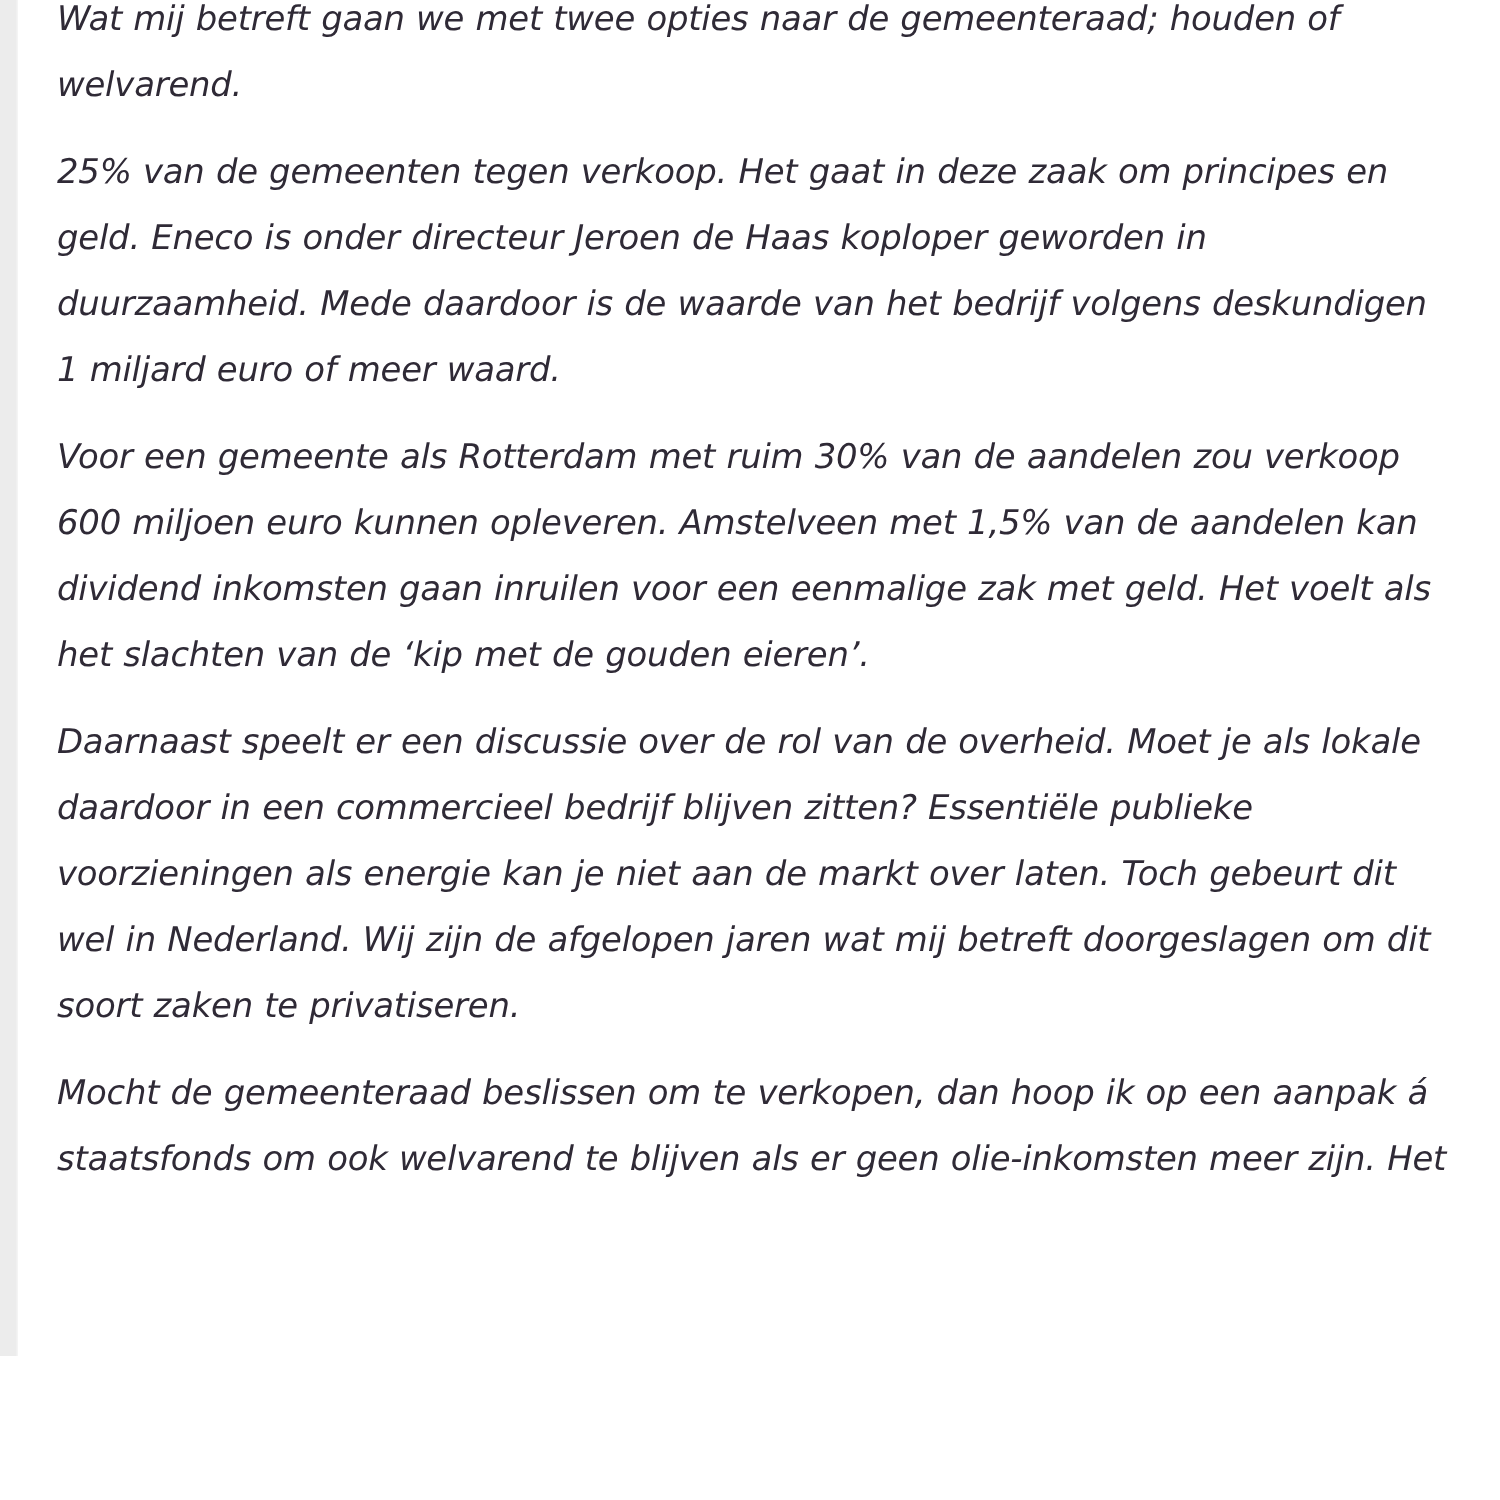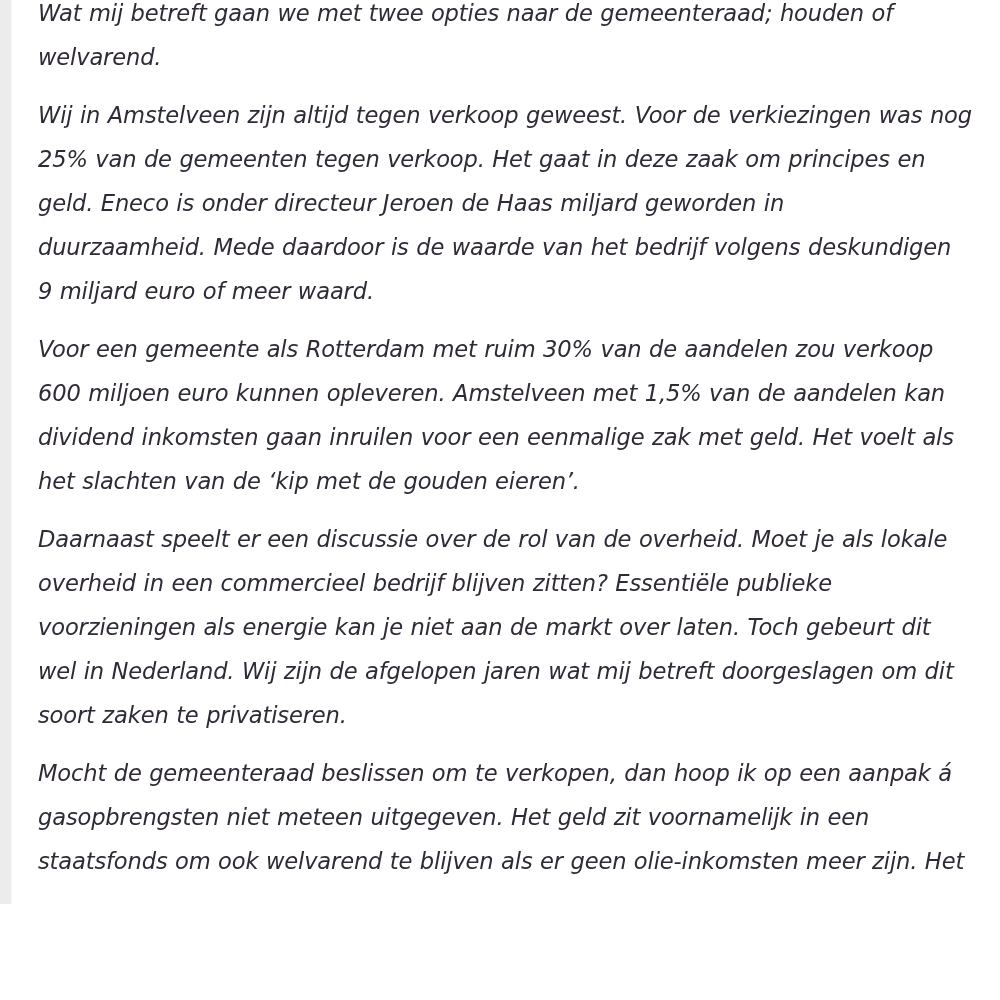"Wij in Amstelveen zijn altijd" span.line { html: <span>Wij in Amstelveen zijn altijd tegen verkoop geweest. Voor de verkiezingen was nog</span> -> none }
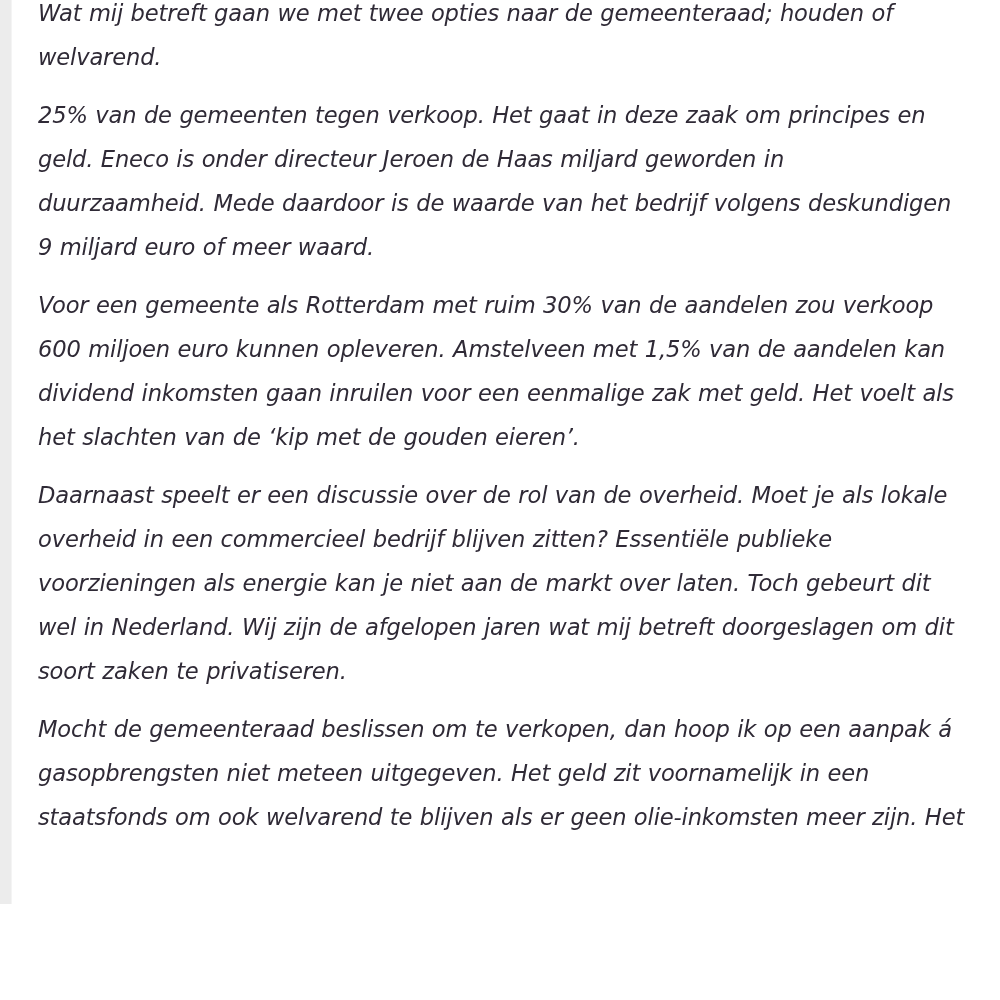"geld. Eneco is onder directeur" span.line { text: miljard -> koploper }
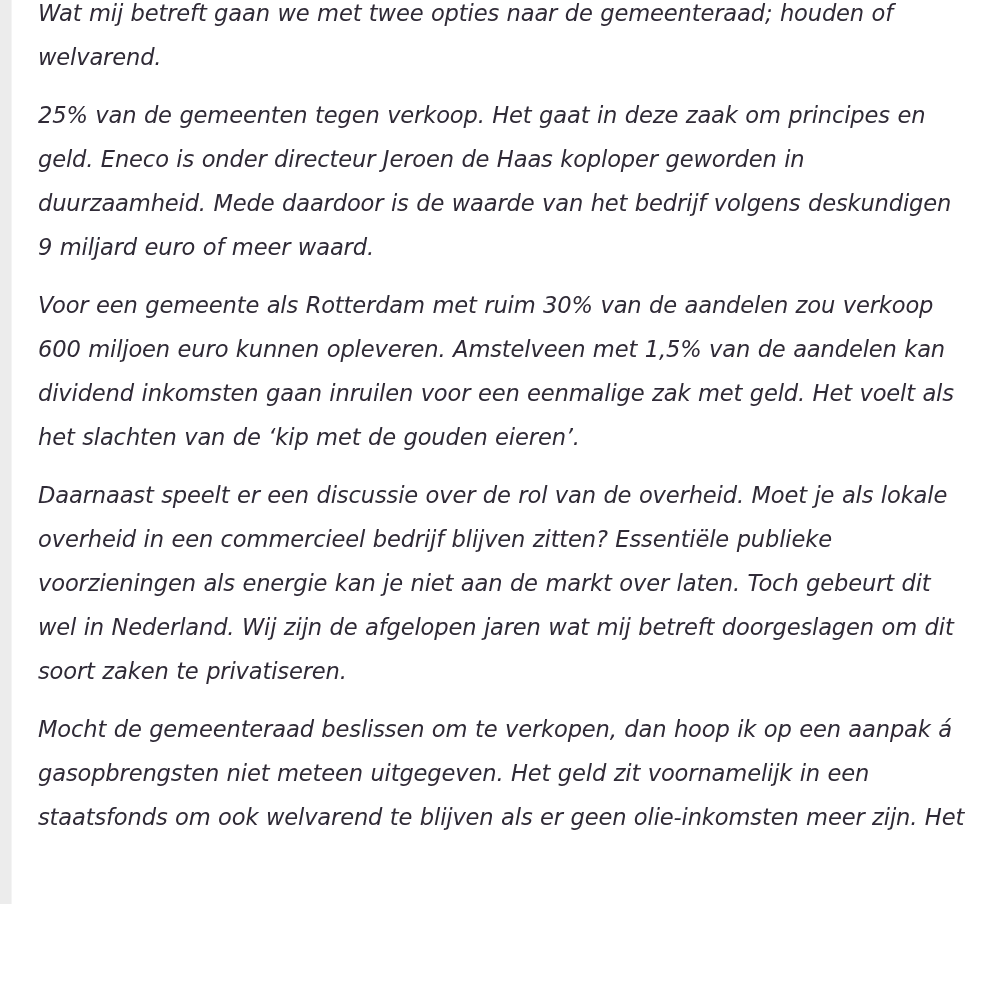"9 miljard euro of meer" span.line { text: 9 -> 1 }
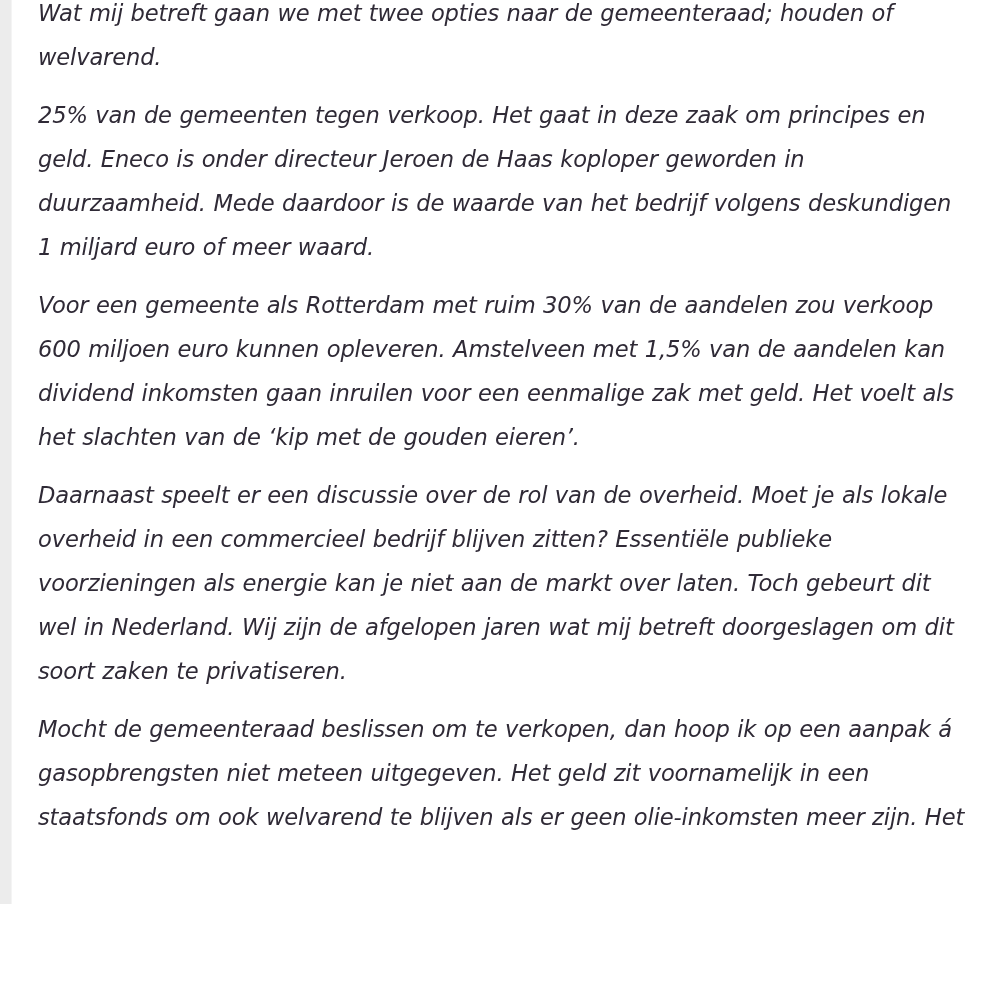"overheid in een commercieel bedrijf" span.line { text: overheid -> daardoor }
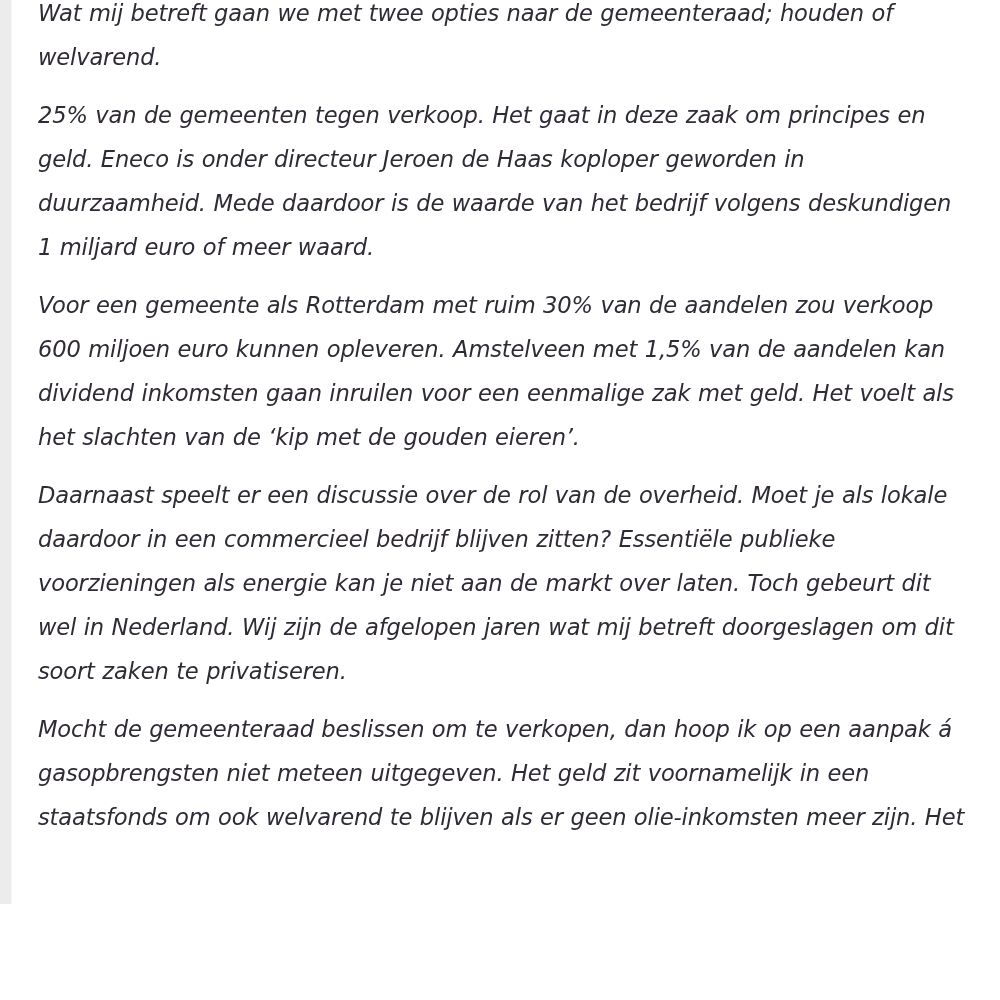"gasopbrengsten niet meteen uitgegeven." span.line { html: <span>gasopbrengsten niet meteen uitgegeven. Het geld zit voornamelijk in een</span> -> none }
